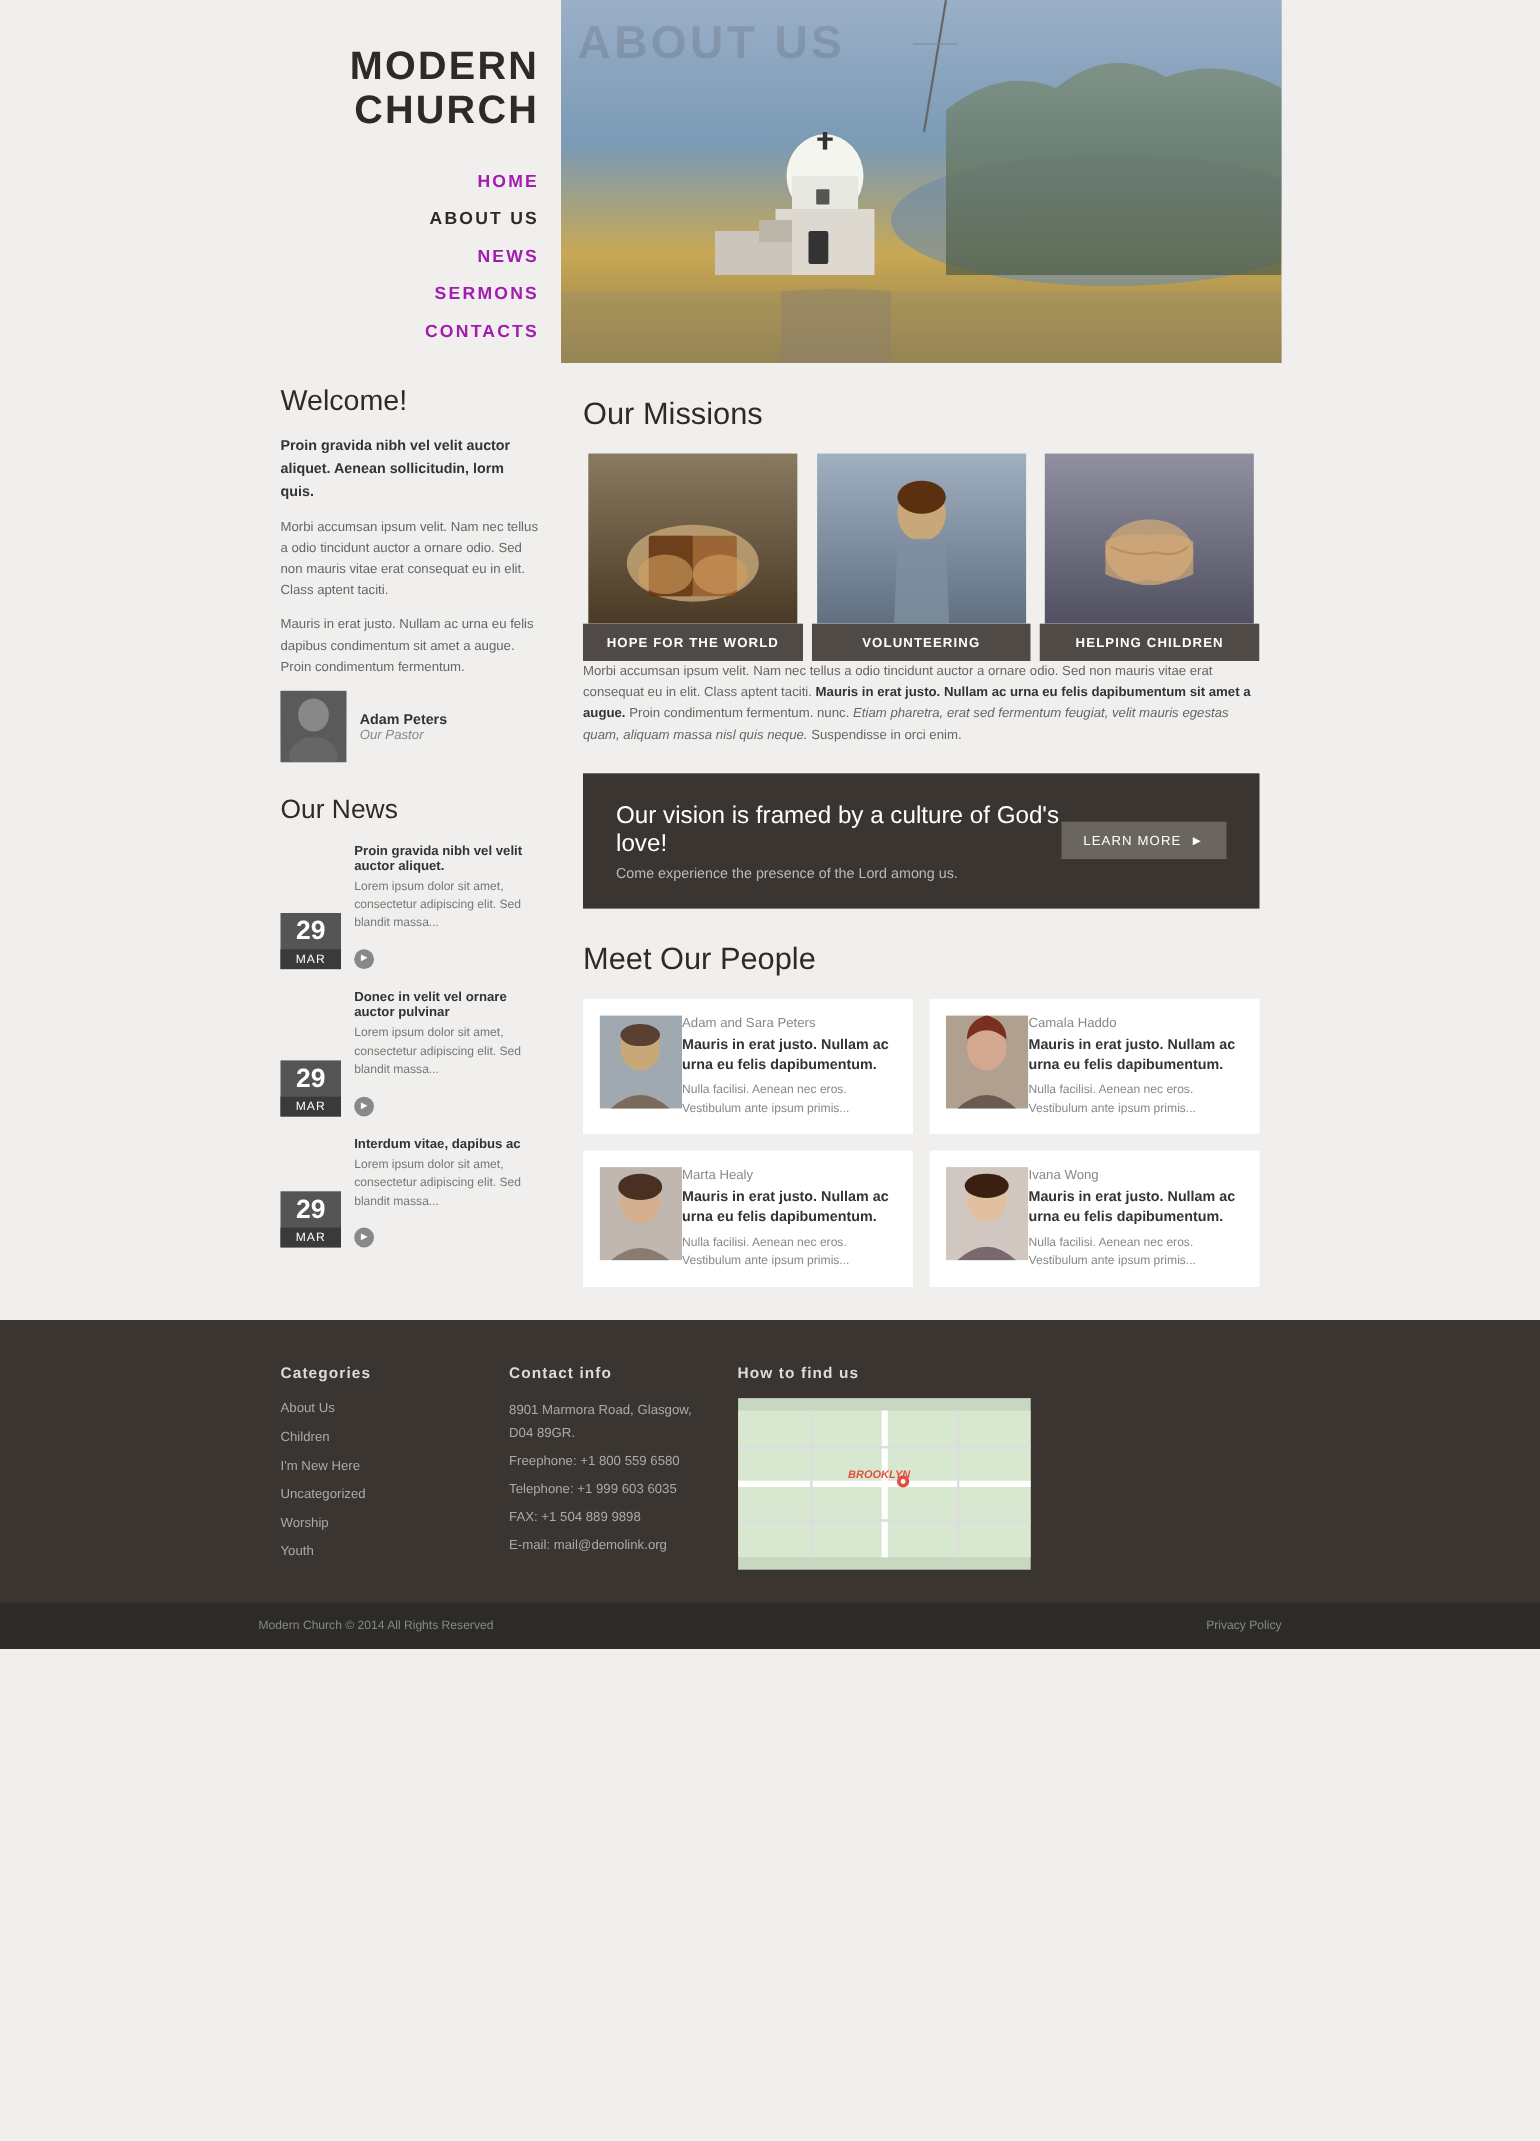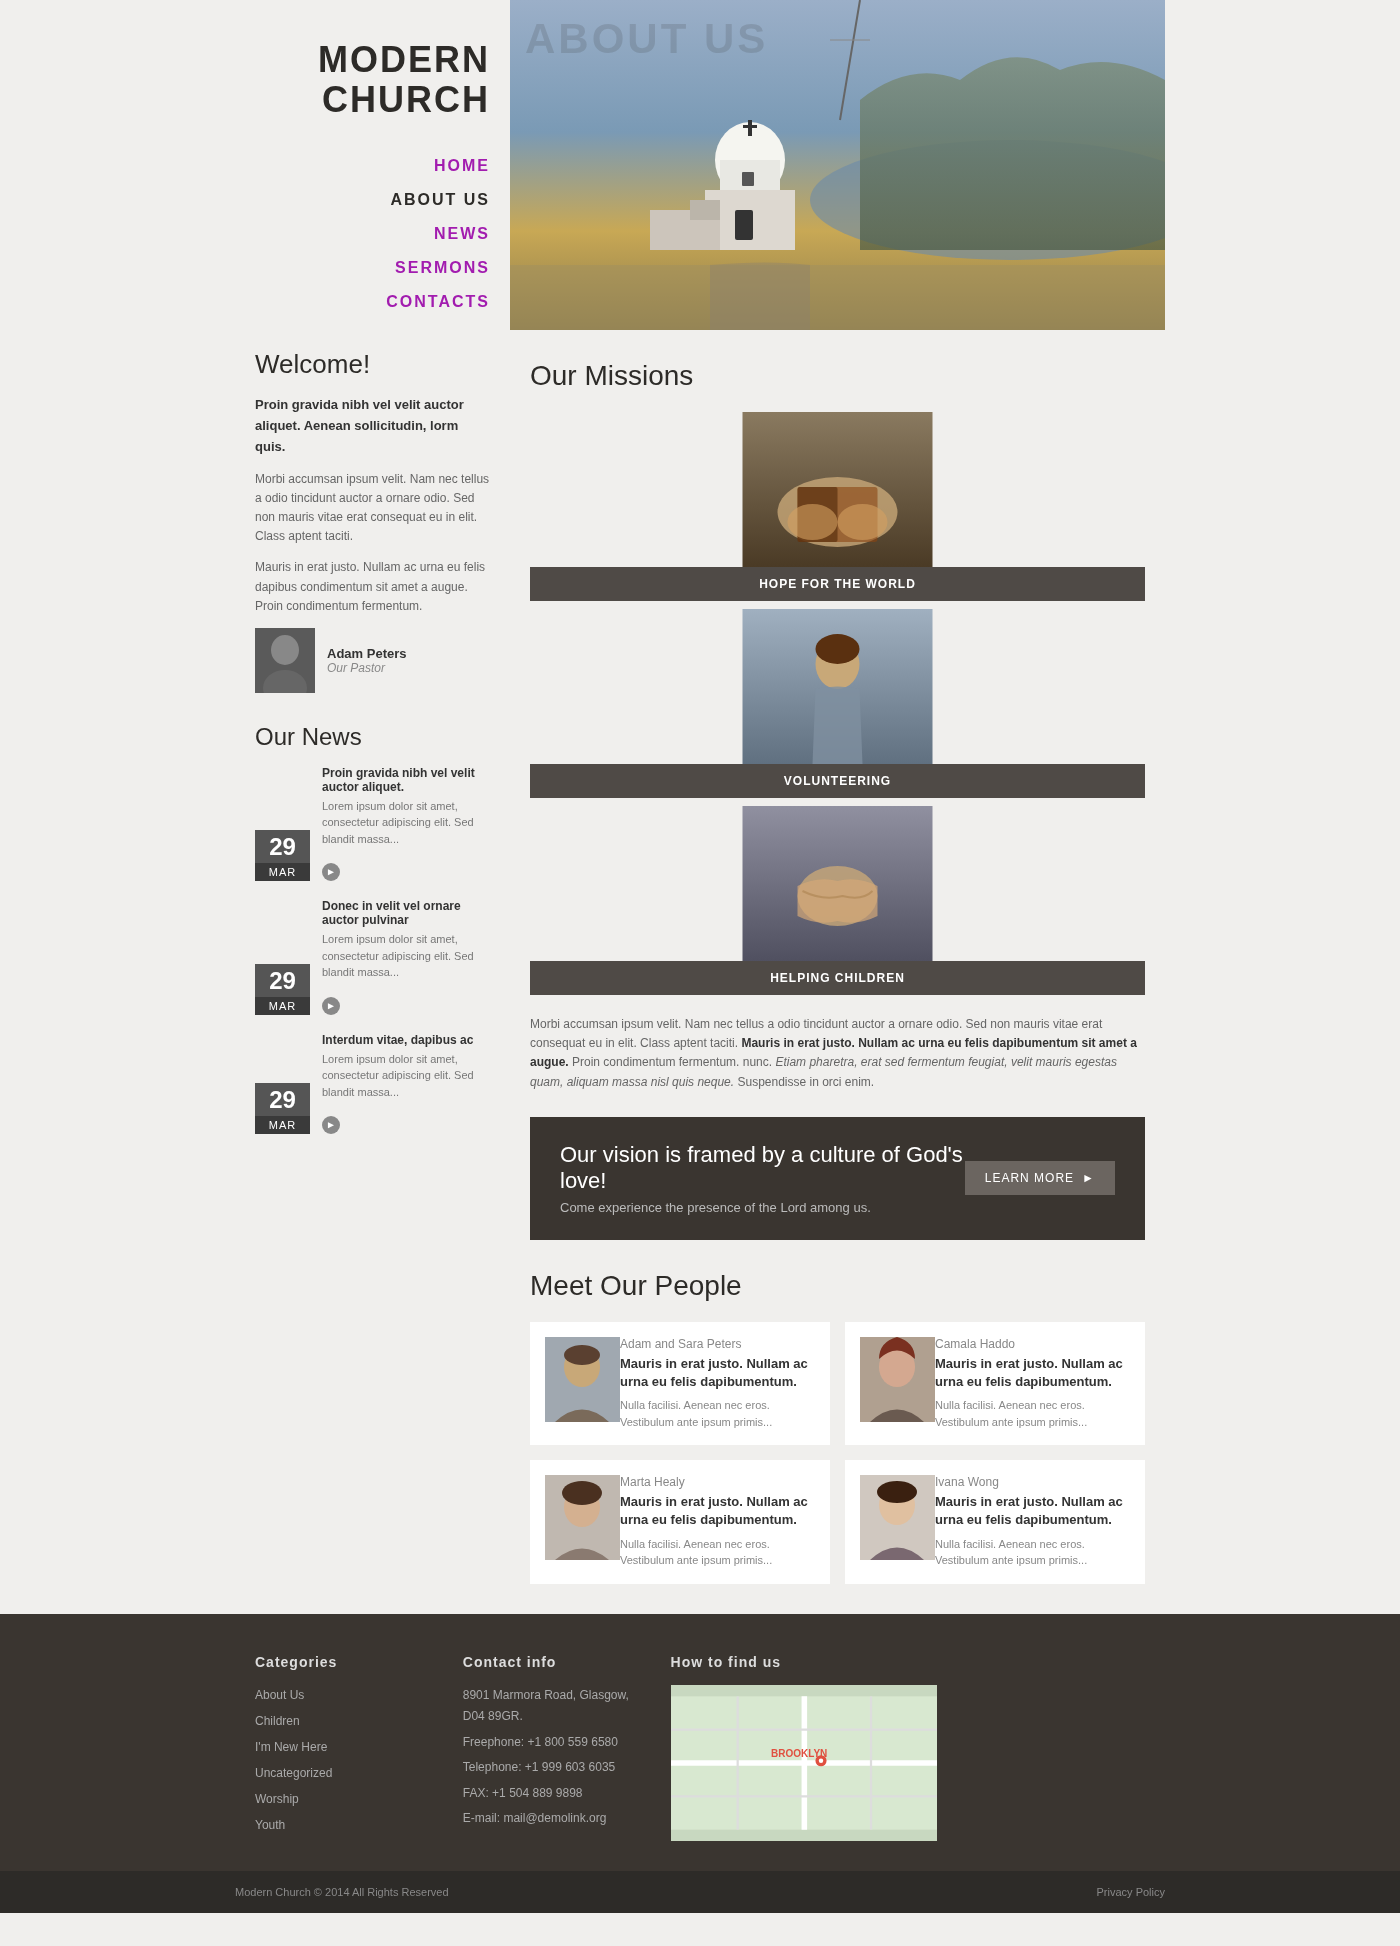"HOPE FOR THE WORLD" .missions-grid { grid-template-columns: repeat(1, 1fr) -> repeat(3, 1fr); margin-bottom: 20px -> none }
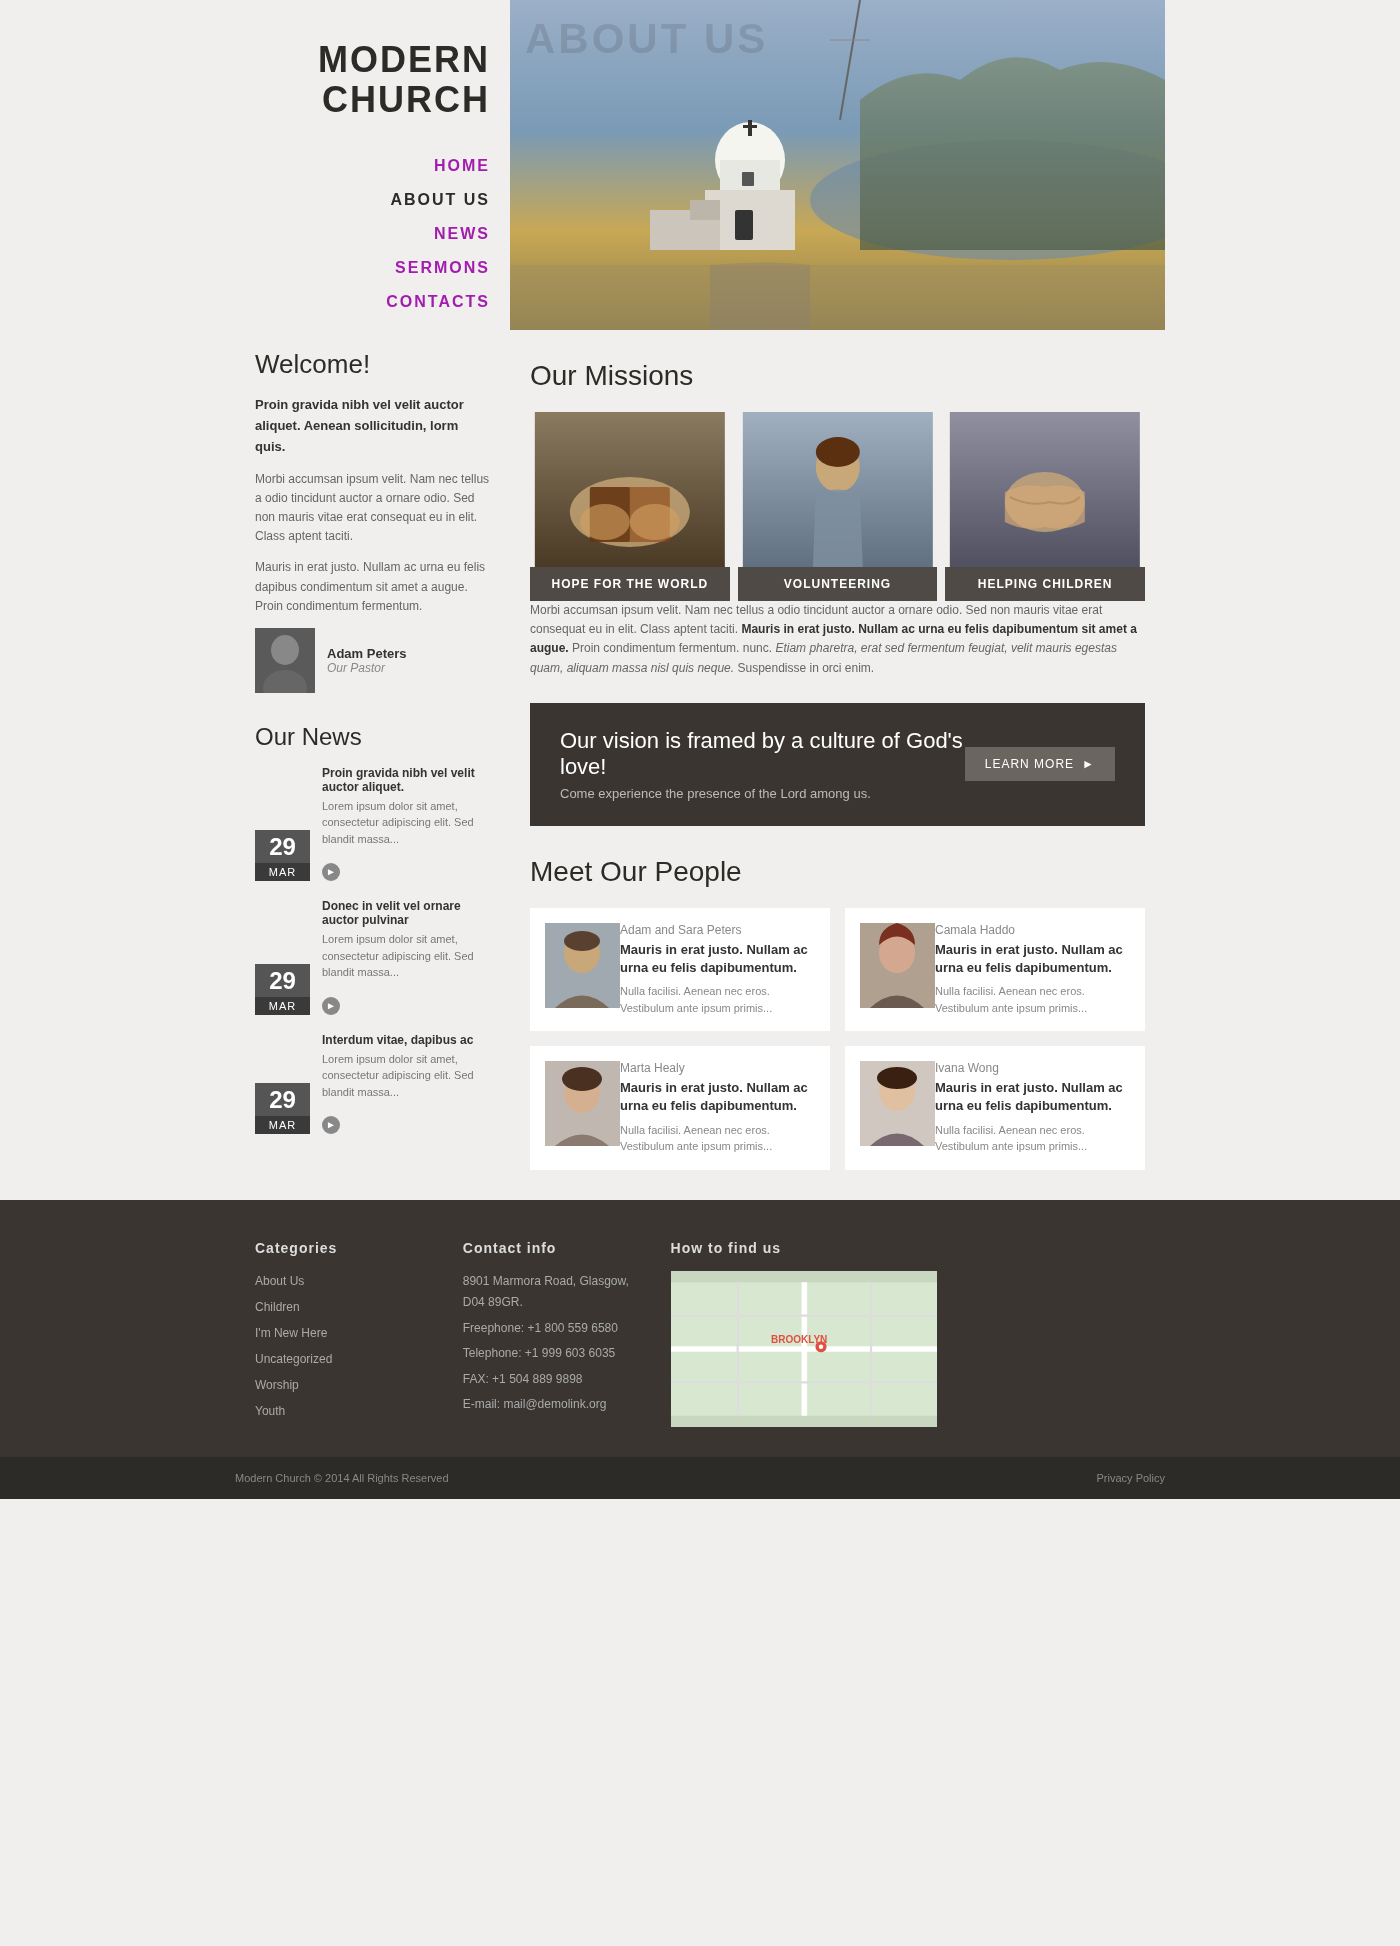"BROOKLYN" .map-placeholder { font-style: none -> italic }
